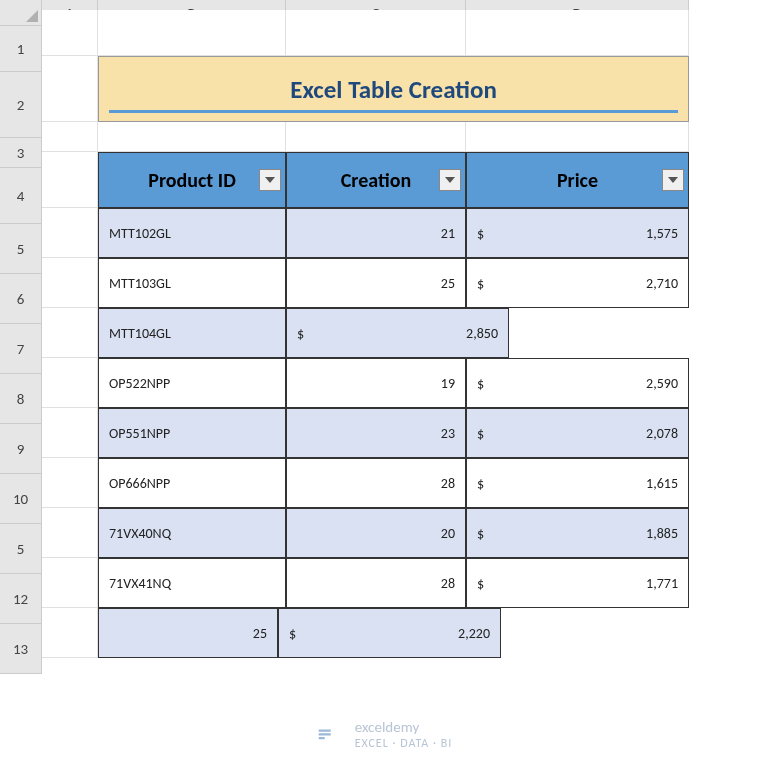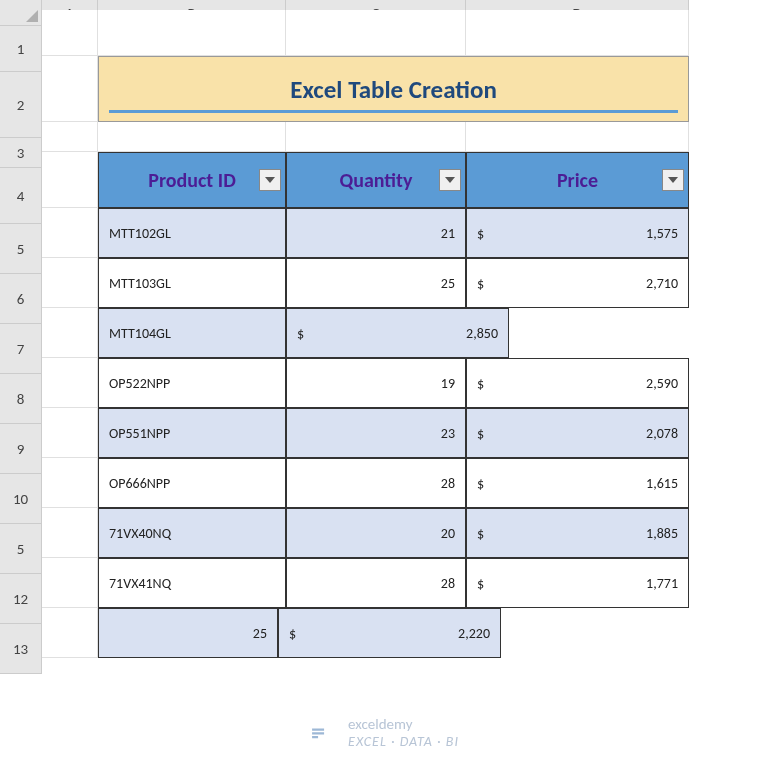"Product ID" .table-header-cell { color: #4c1d95 -> #000000 }
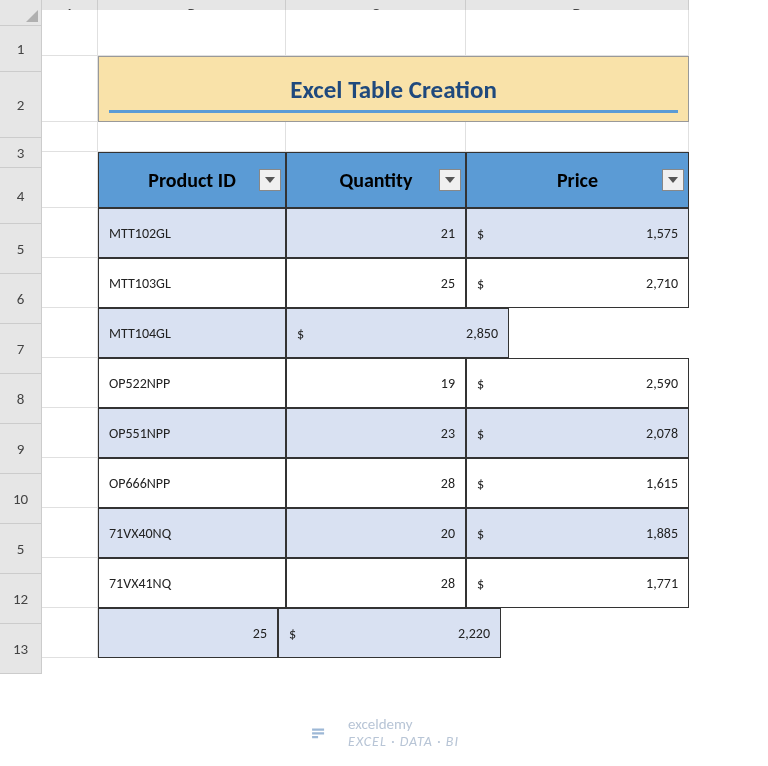"Quantity" span { text: Quantity -> Creation }
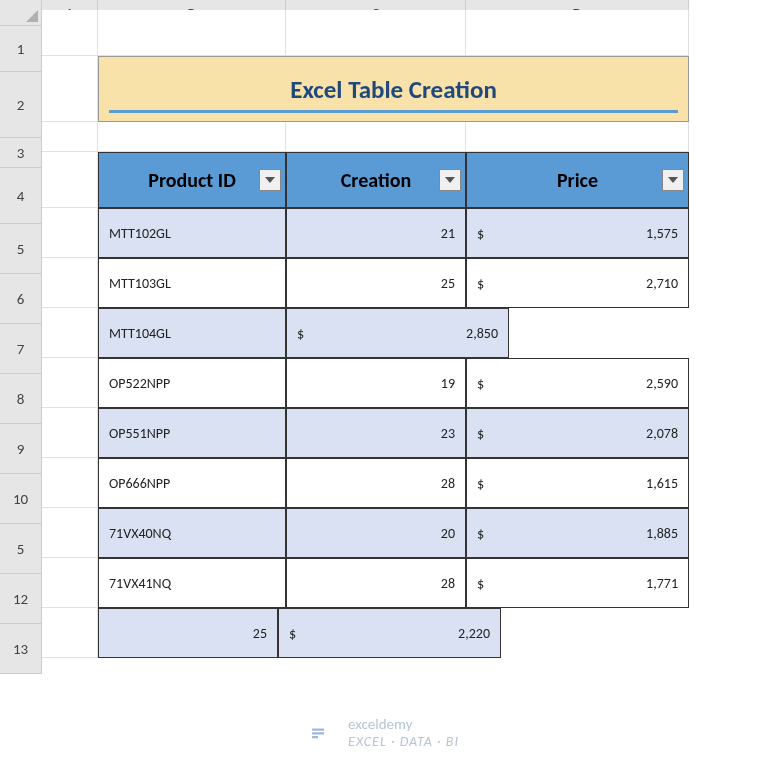"EXCEL · DATA · BI" .watermark .sub { font-size: 14px -> 12px; font-style: italic -> none }
